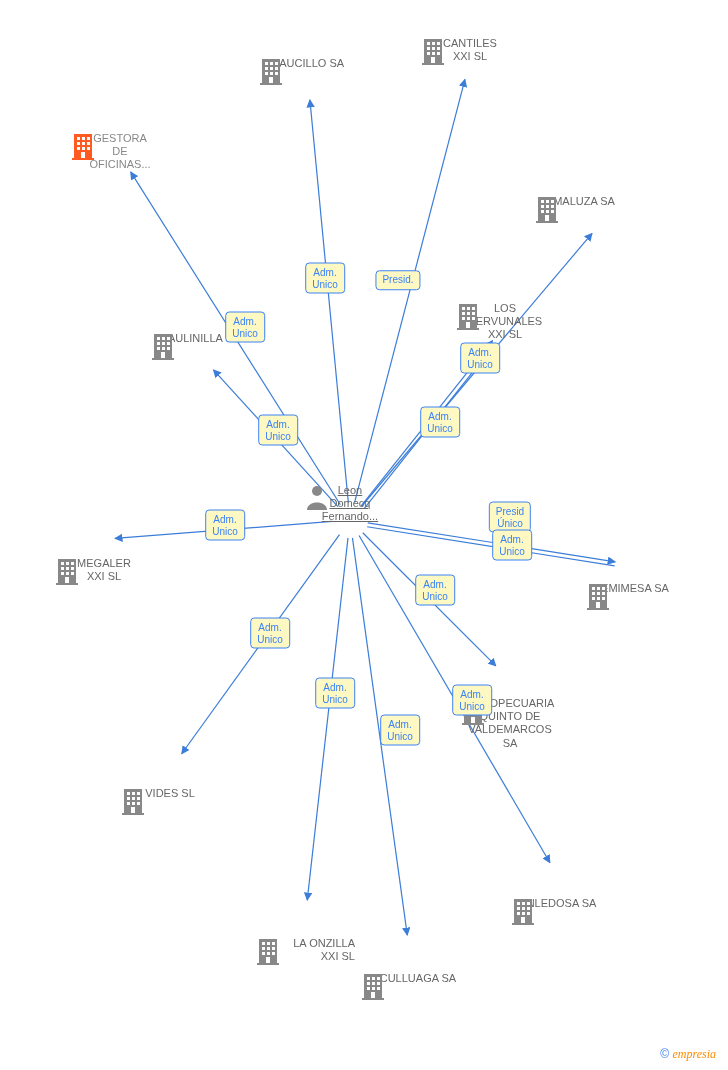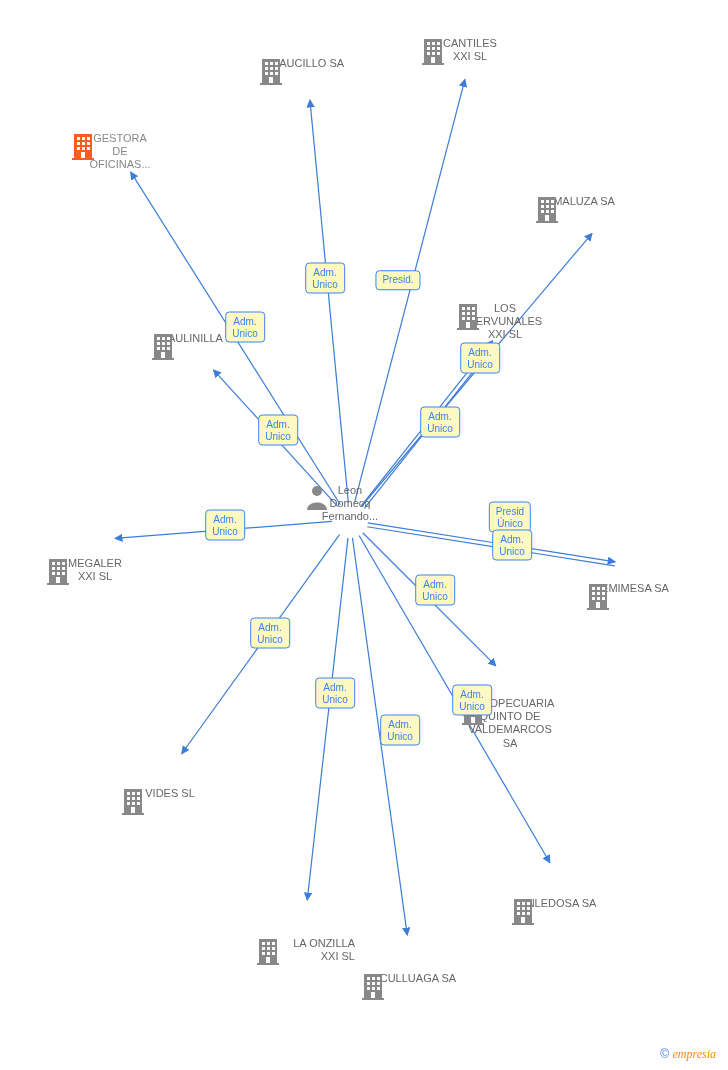"Leon" div.node { text-decoration: none -> underline }
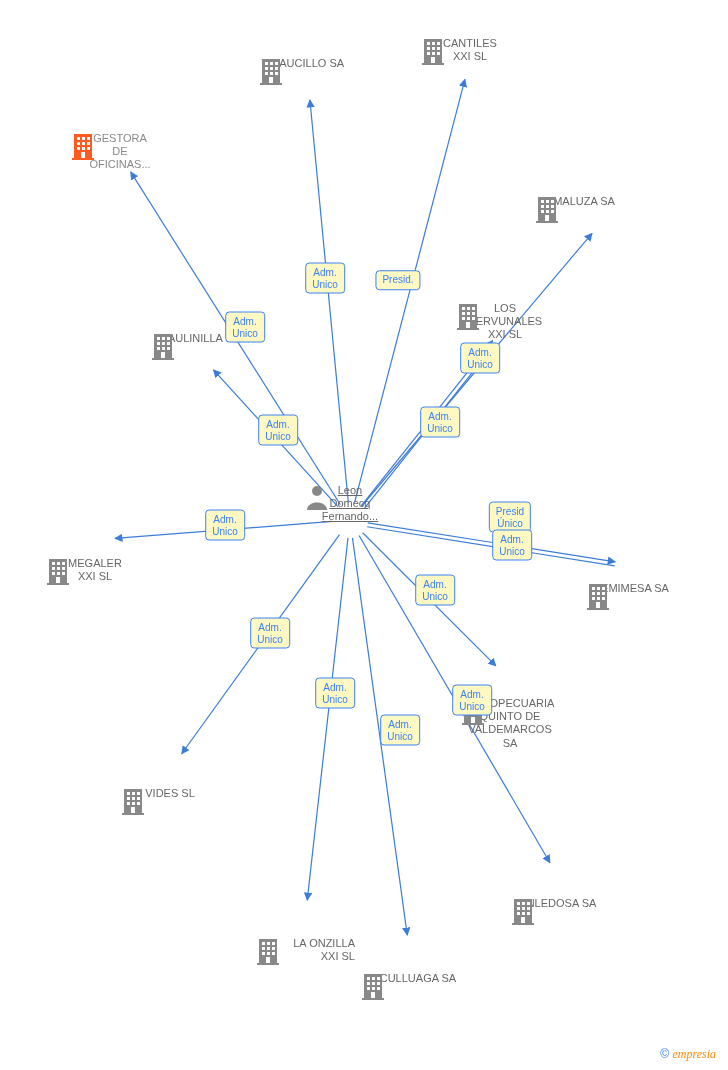"MEGALER" div.node { left: 95px -> 104px }
